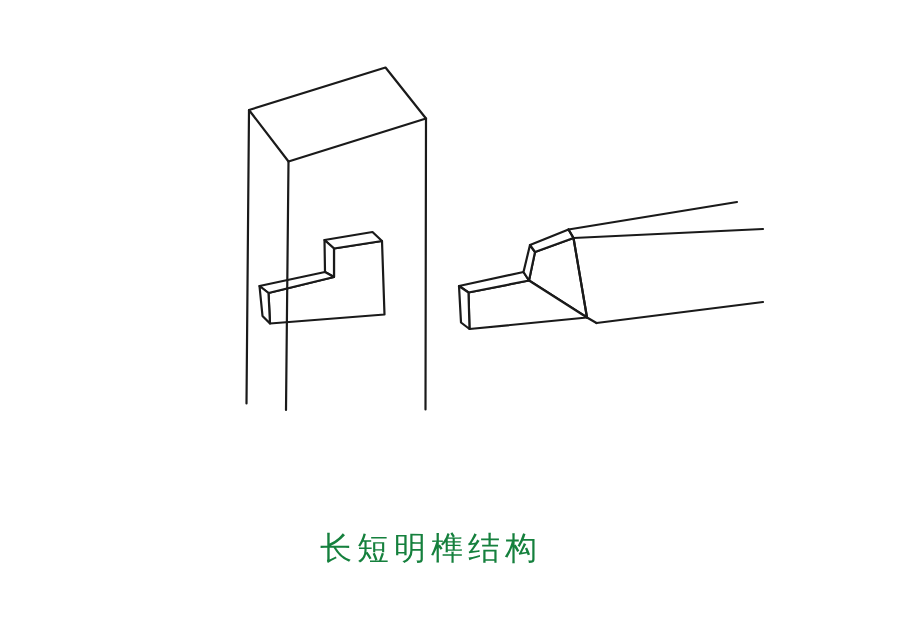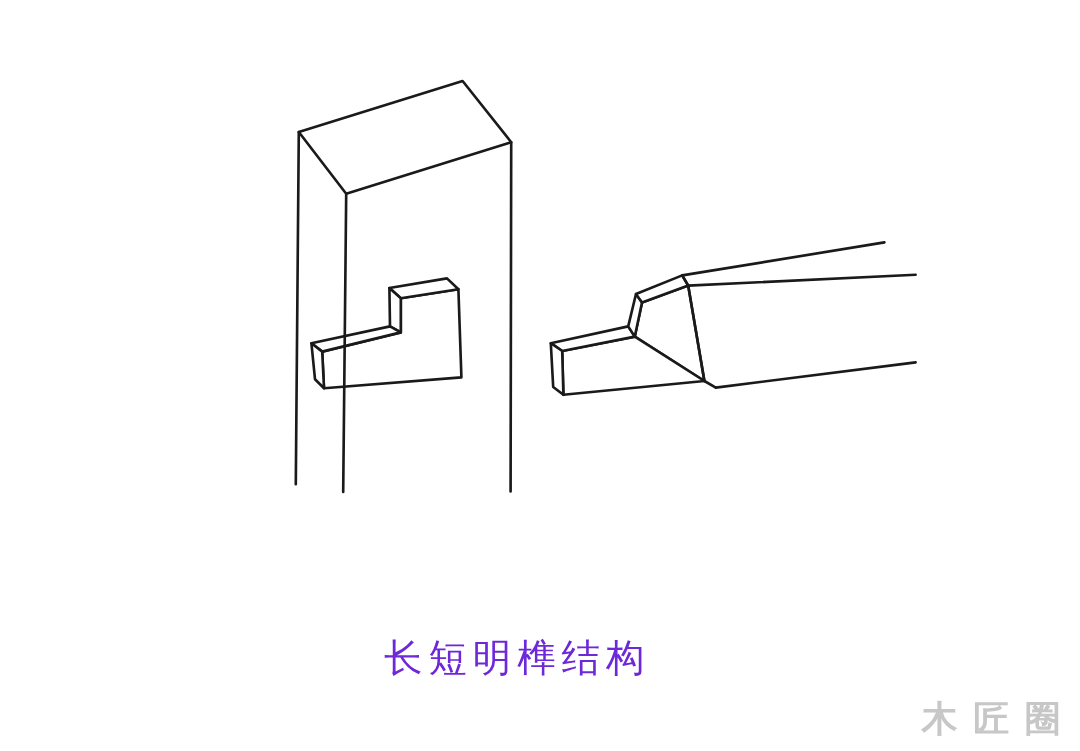"长短明榫结构" .caption { color: #6d28d9 -> #15803d }
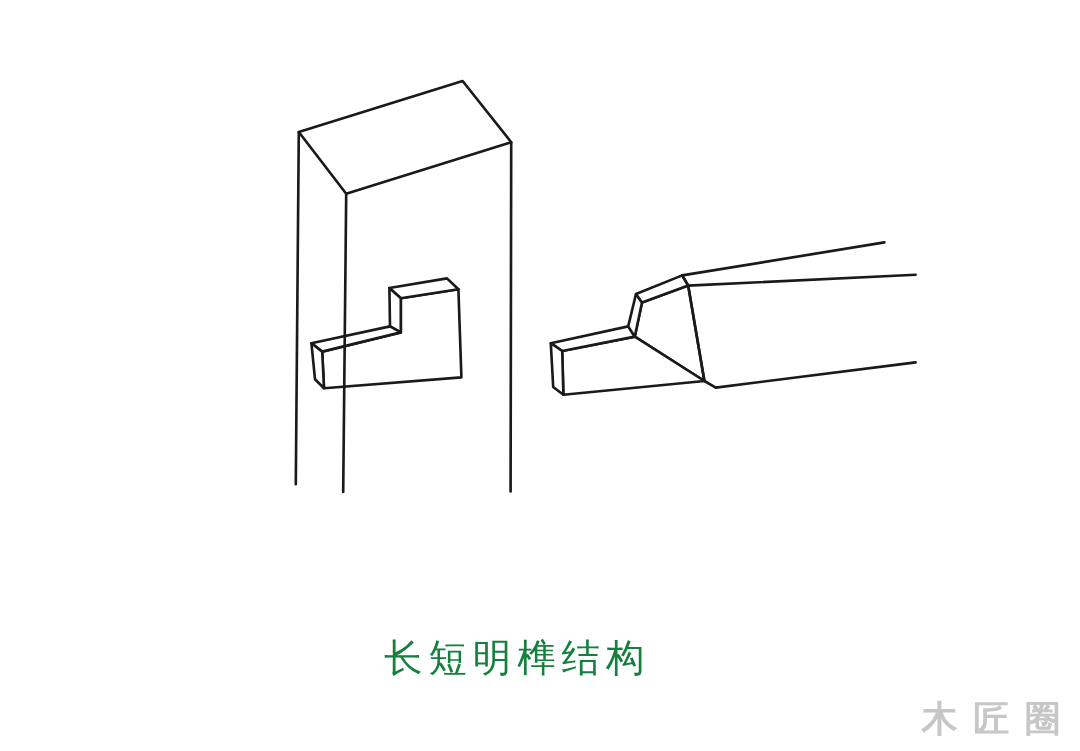"木匠圈" div.watermark { html: <div>木匠圈</div> -> none }
